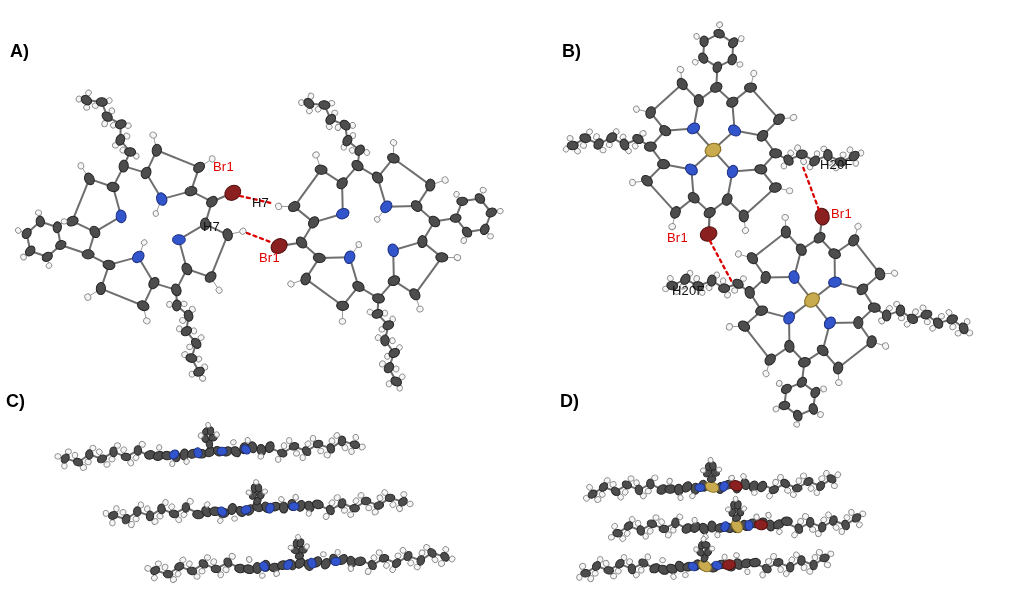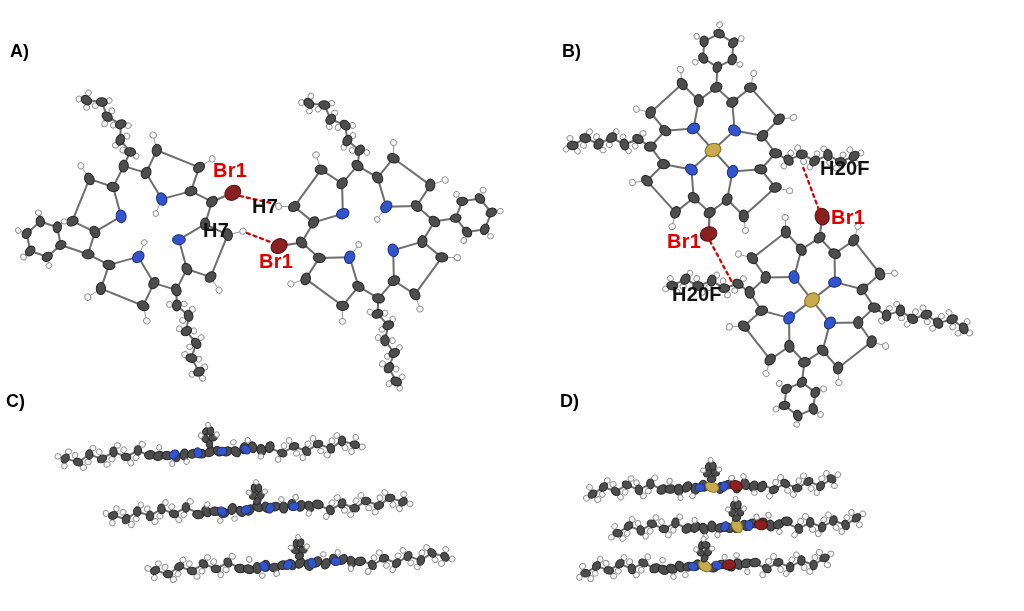"Br1" .annot { font-size: 20px -> 13px; font-weight: 700 -> 400 }
